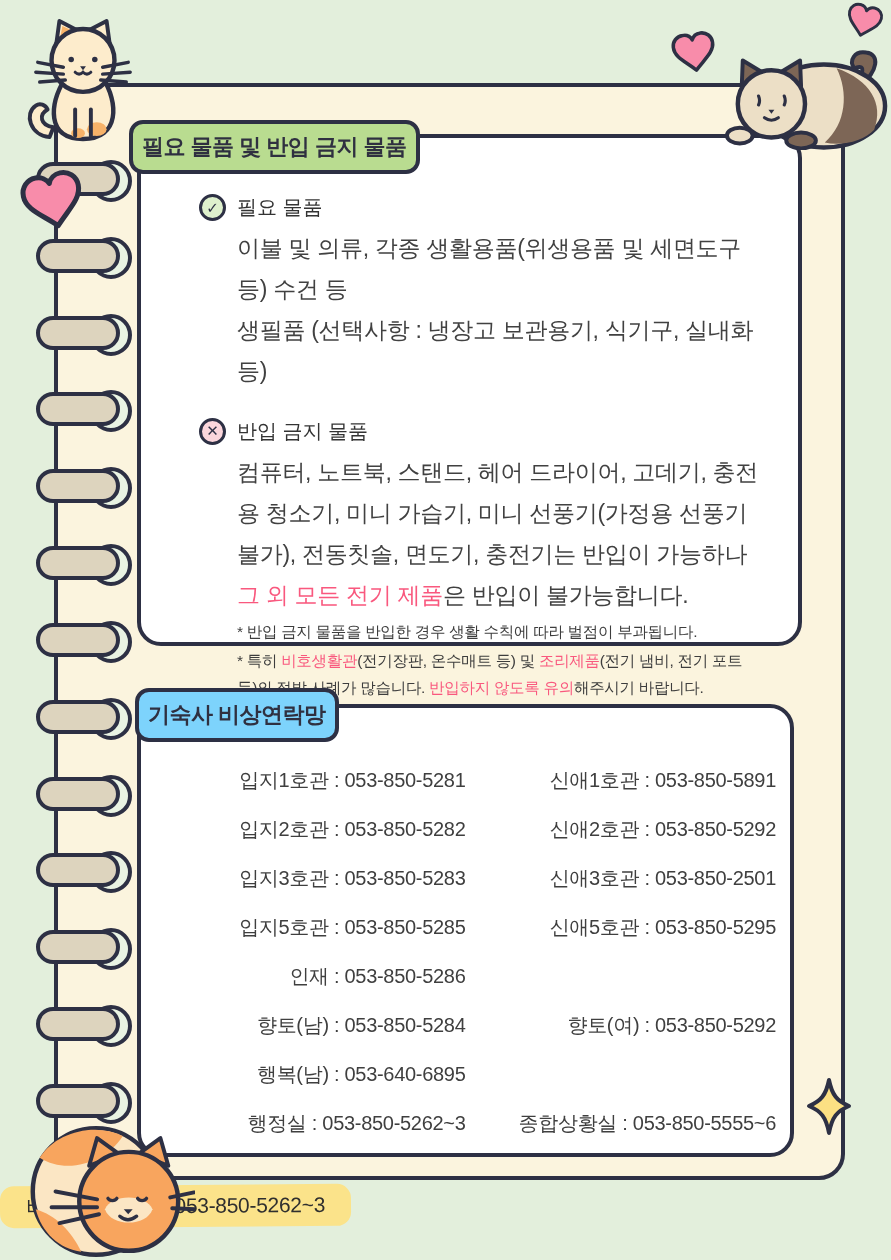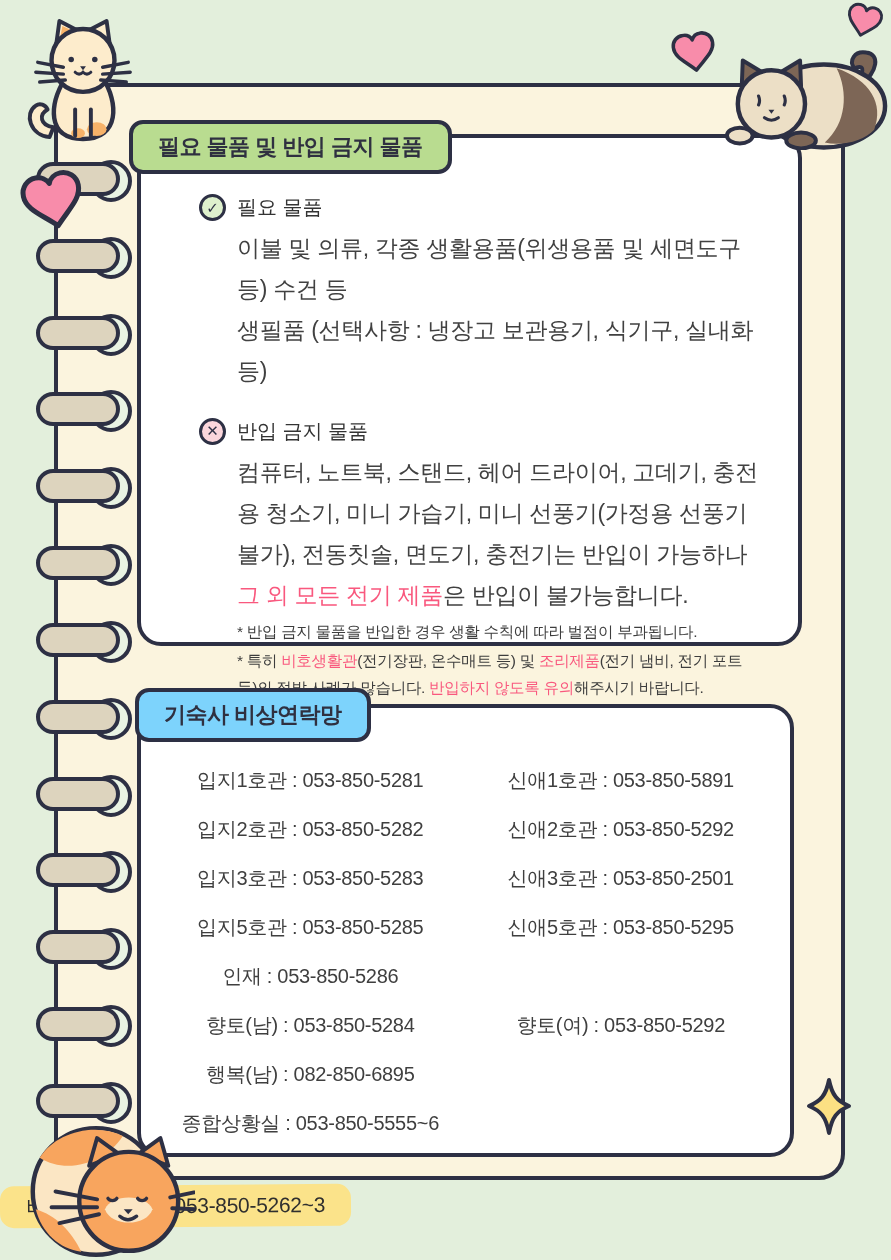"필요 물품 및 반입 금지" .badge { padding: 8px 25px -> 8px 9px }
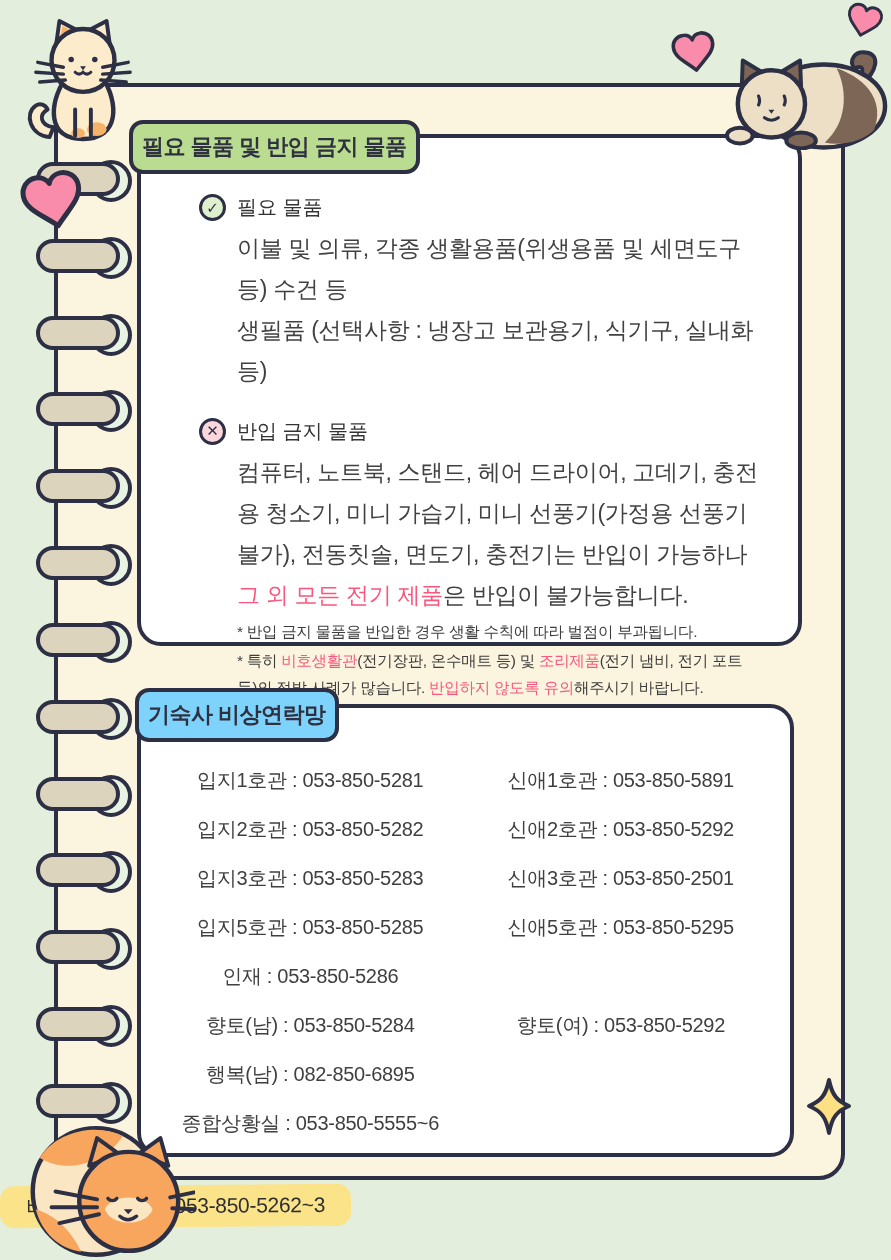"입지1호관 : 053-850-5281" .contact-cell { text-align: center -> right }
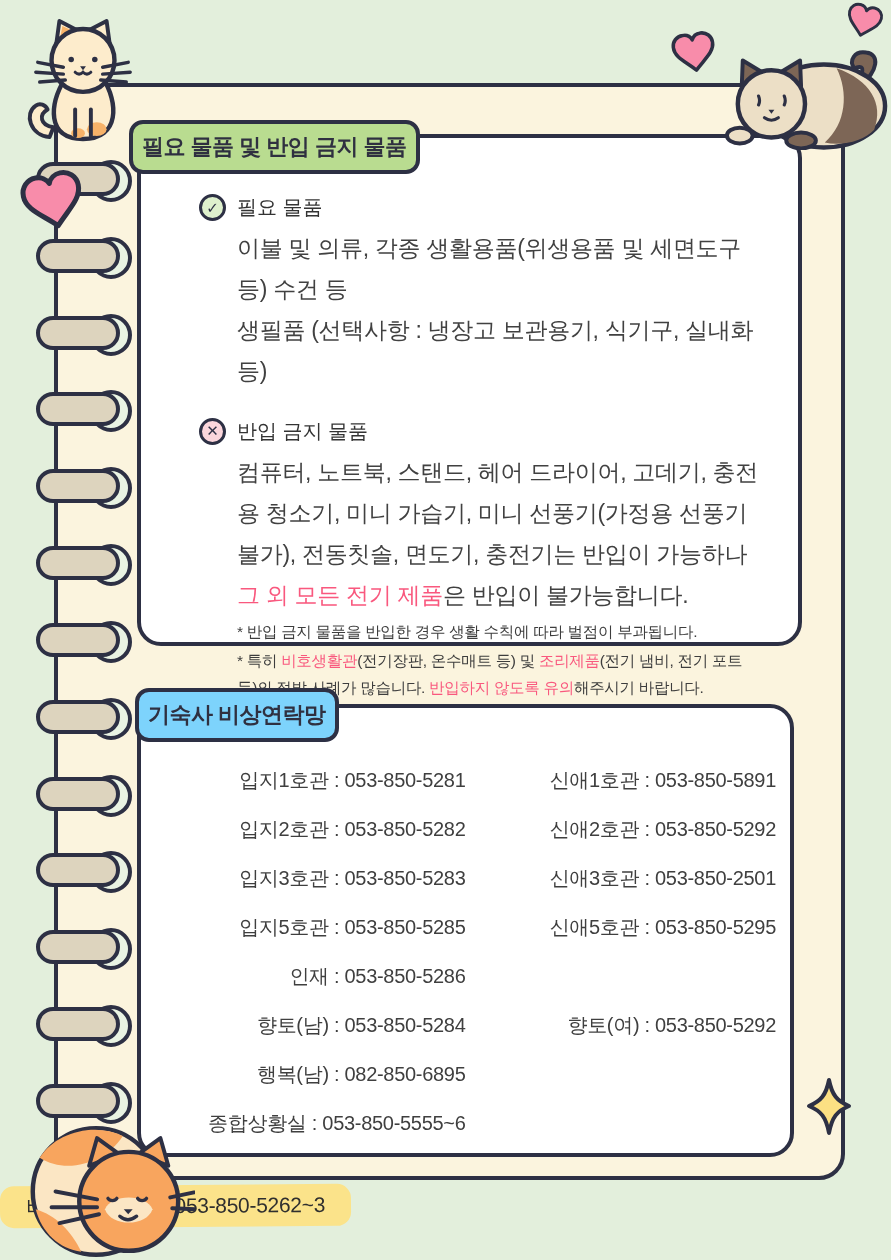"행복(남) : 082-850-6895" div.contact-cell { text: 082-850-6895 -> 053-640-6895 }
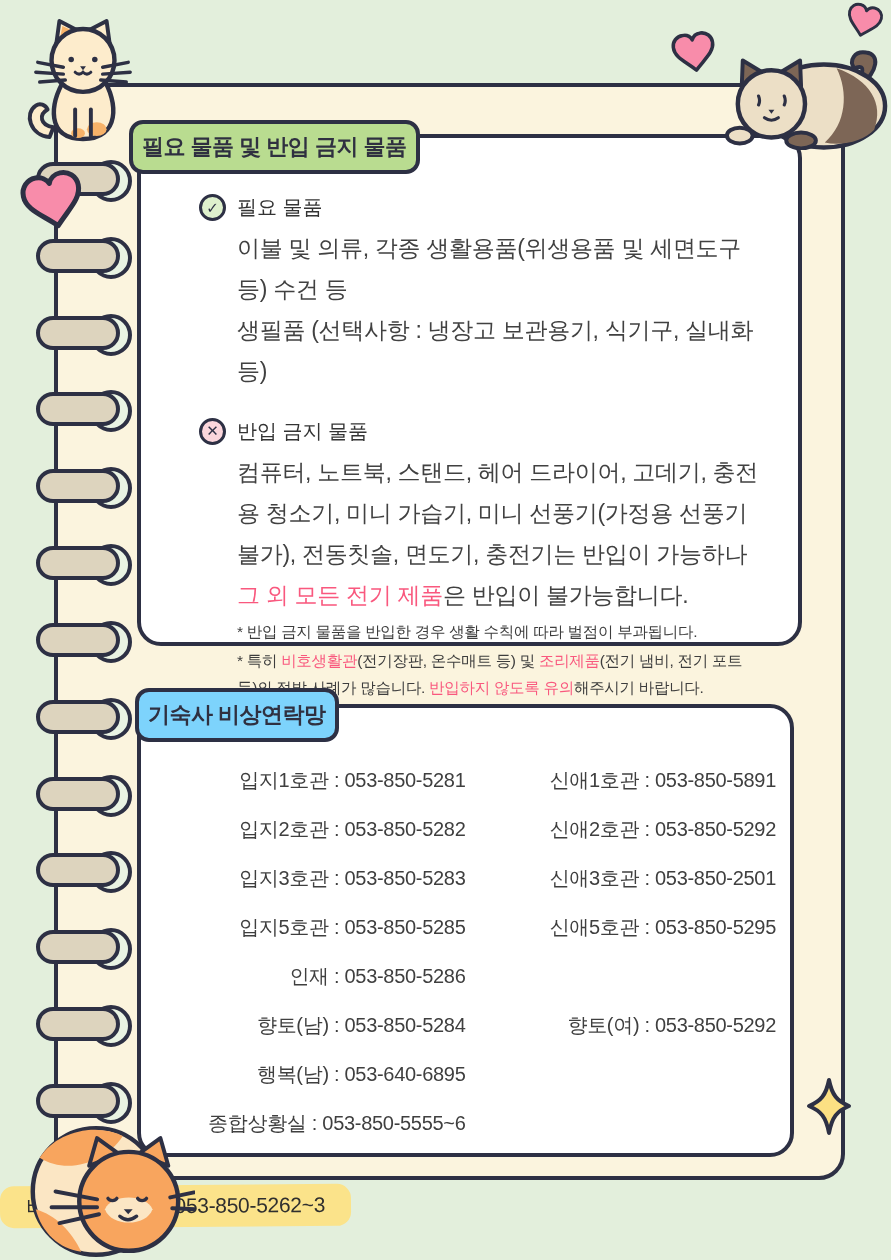"행정실 : 053-850-5262~3" div.contact-cell { html: none -> <div>행정실 : 053-850-5262~3</div> }
